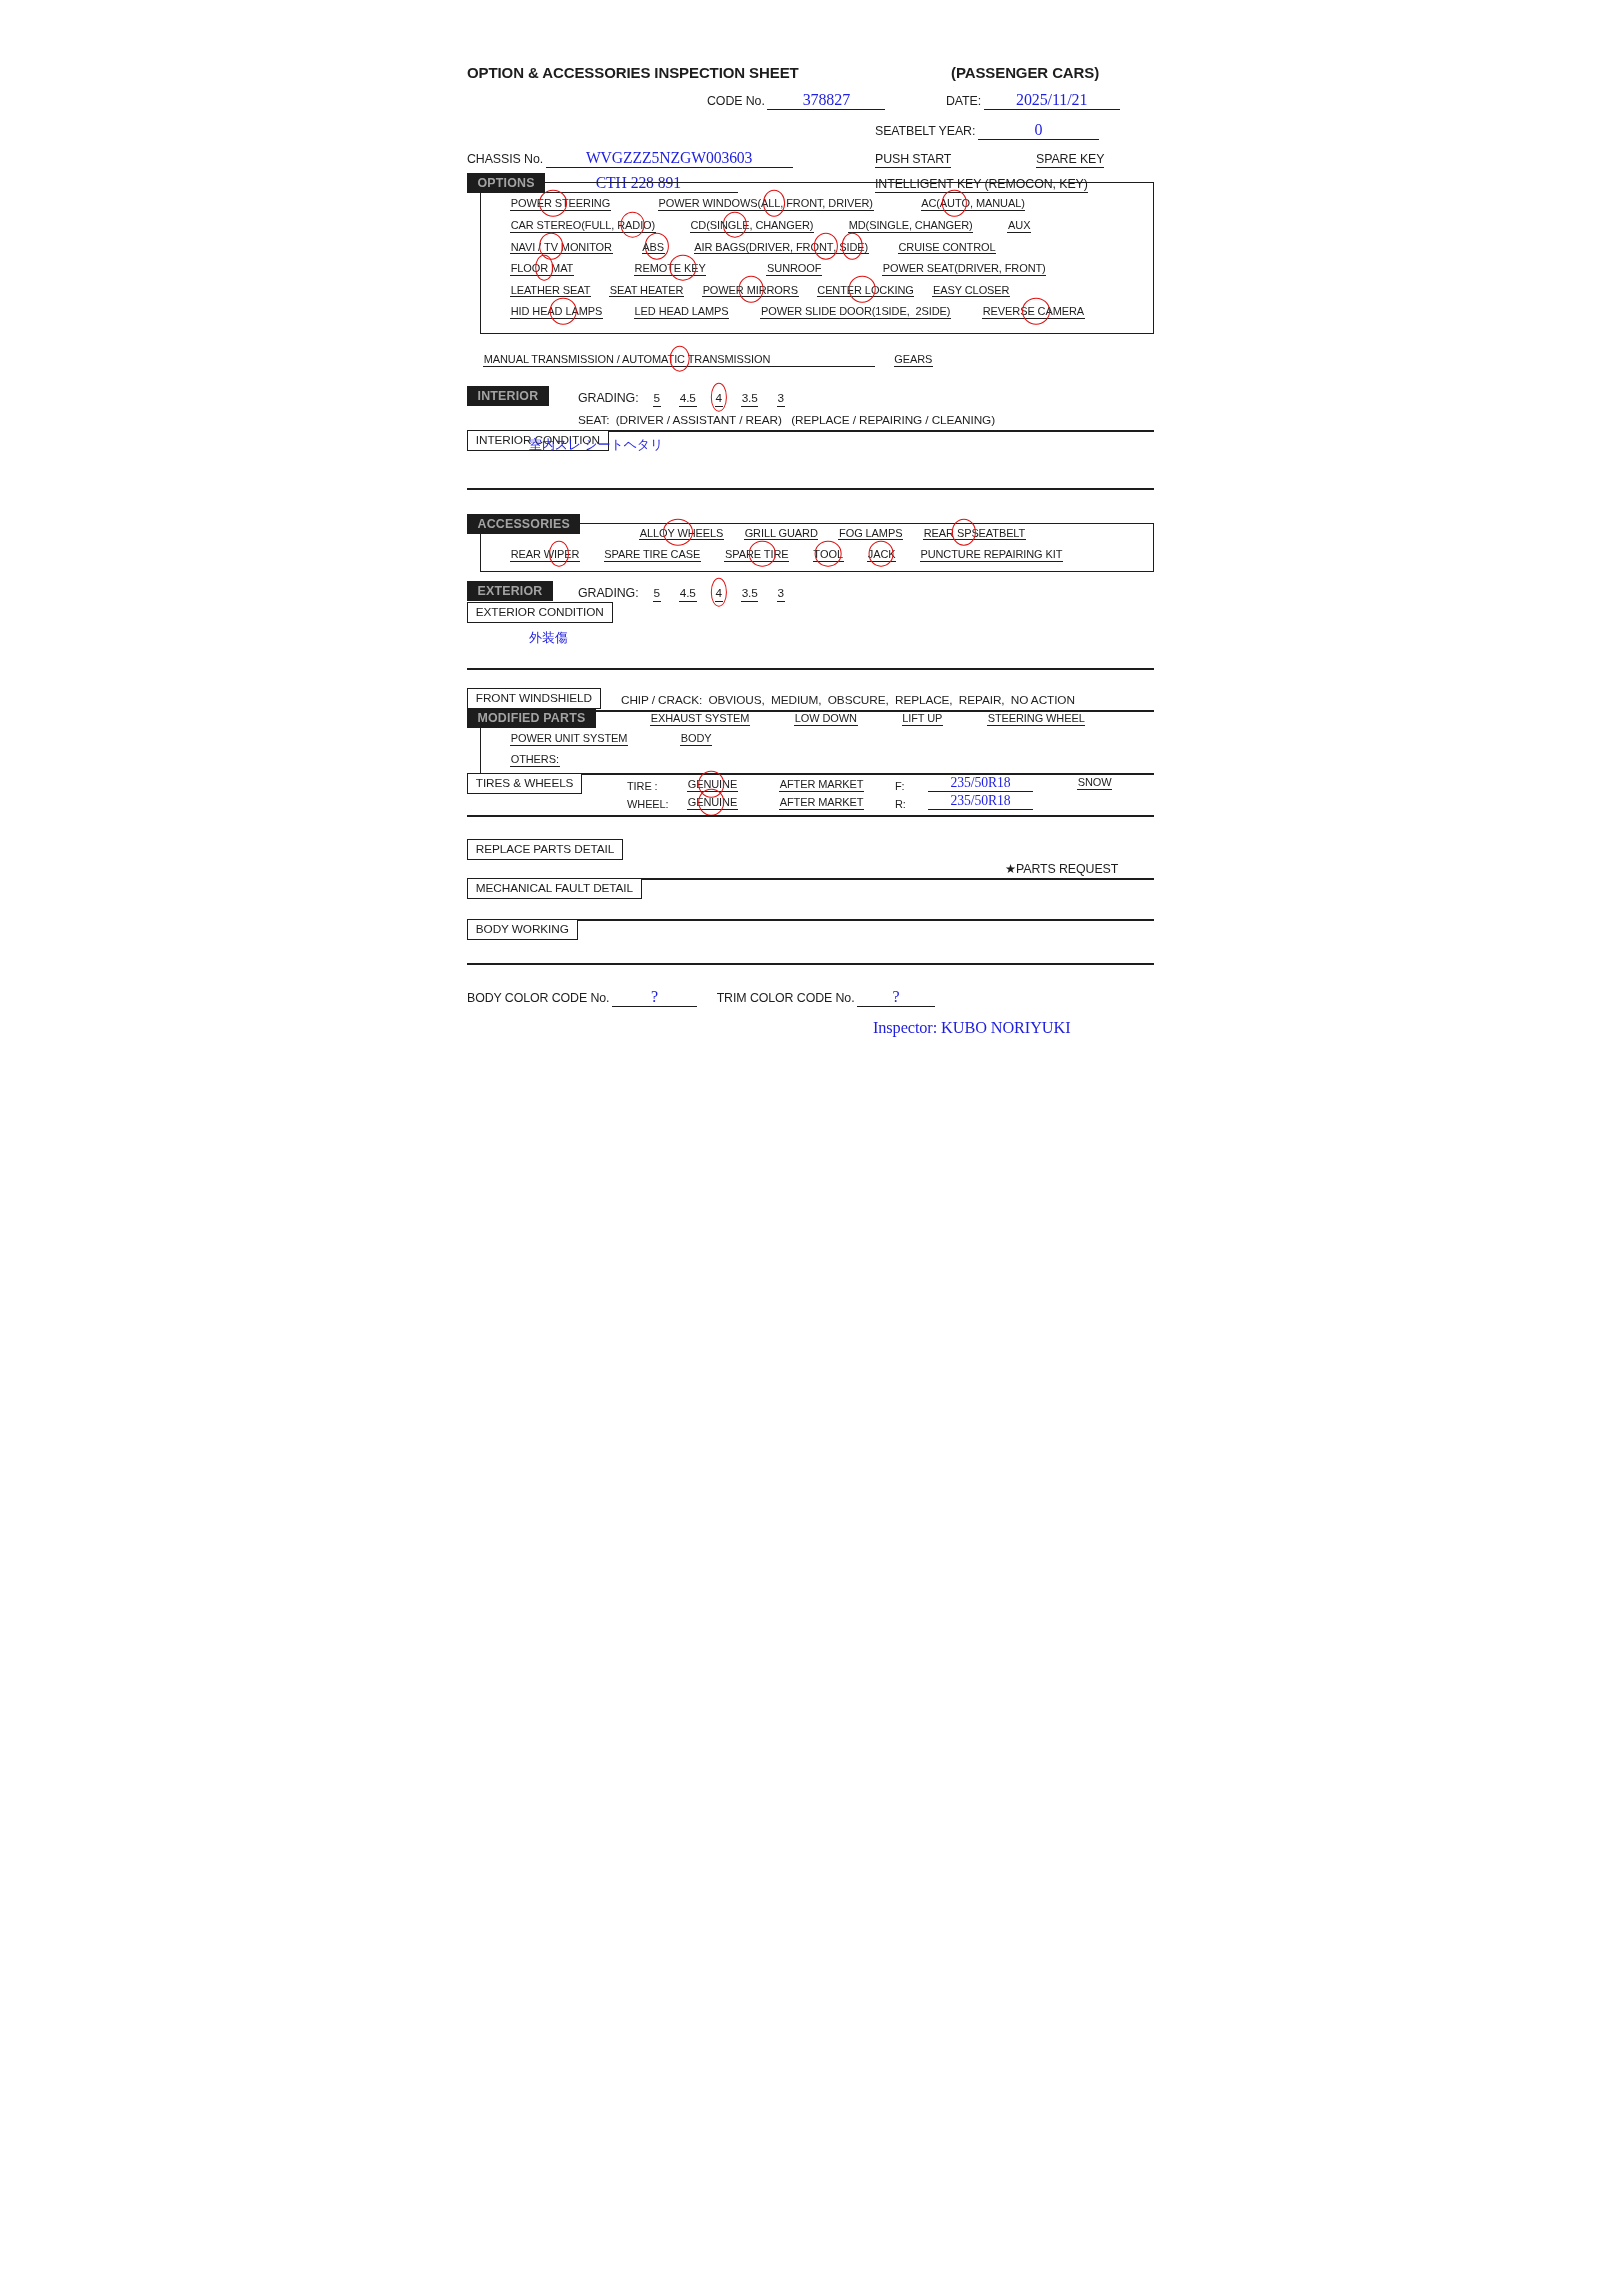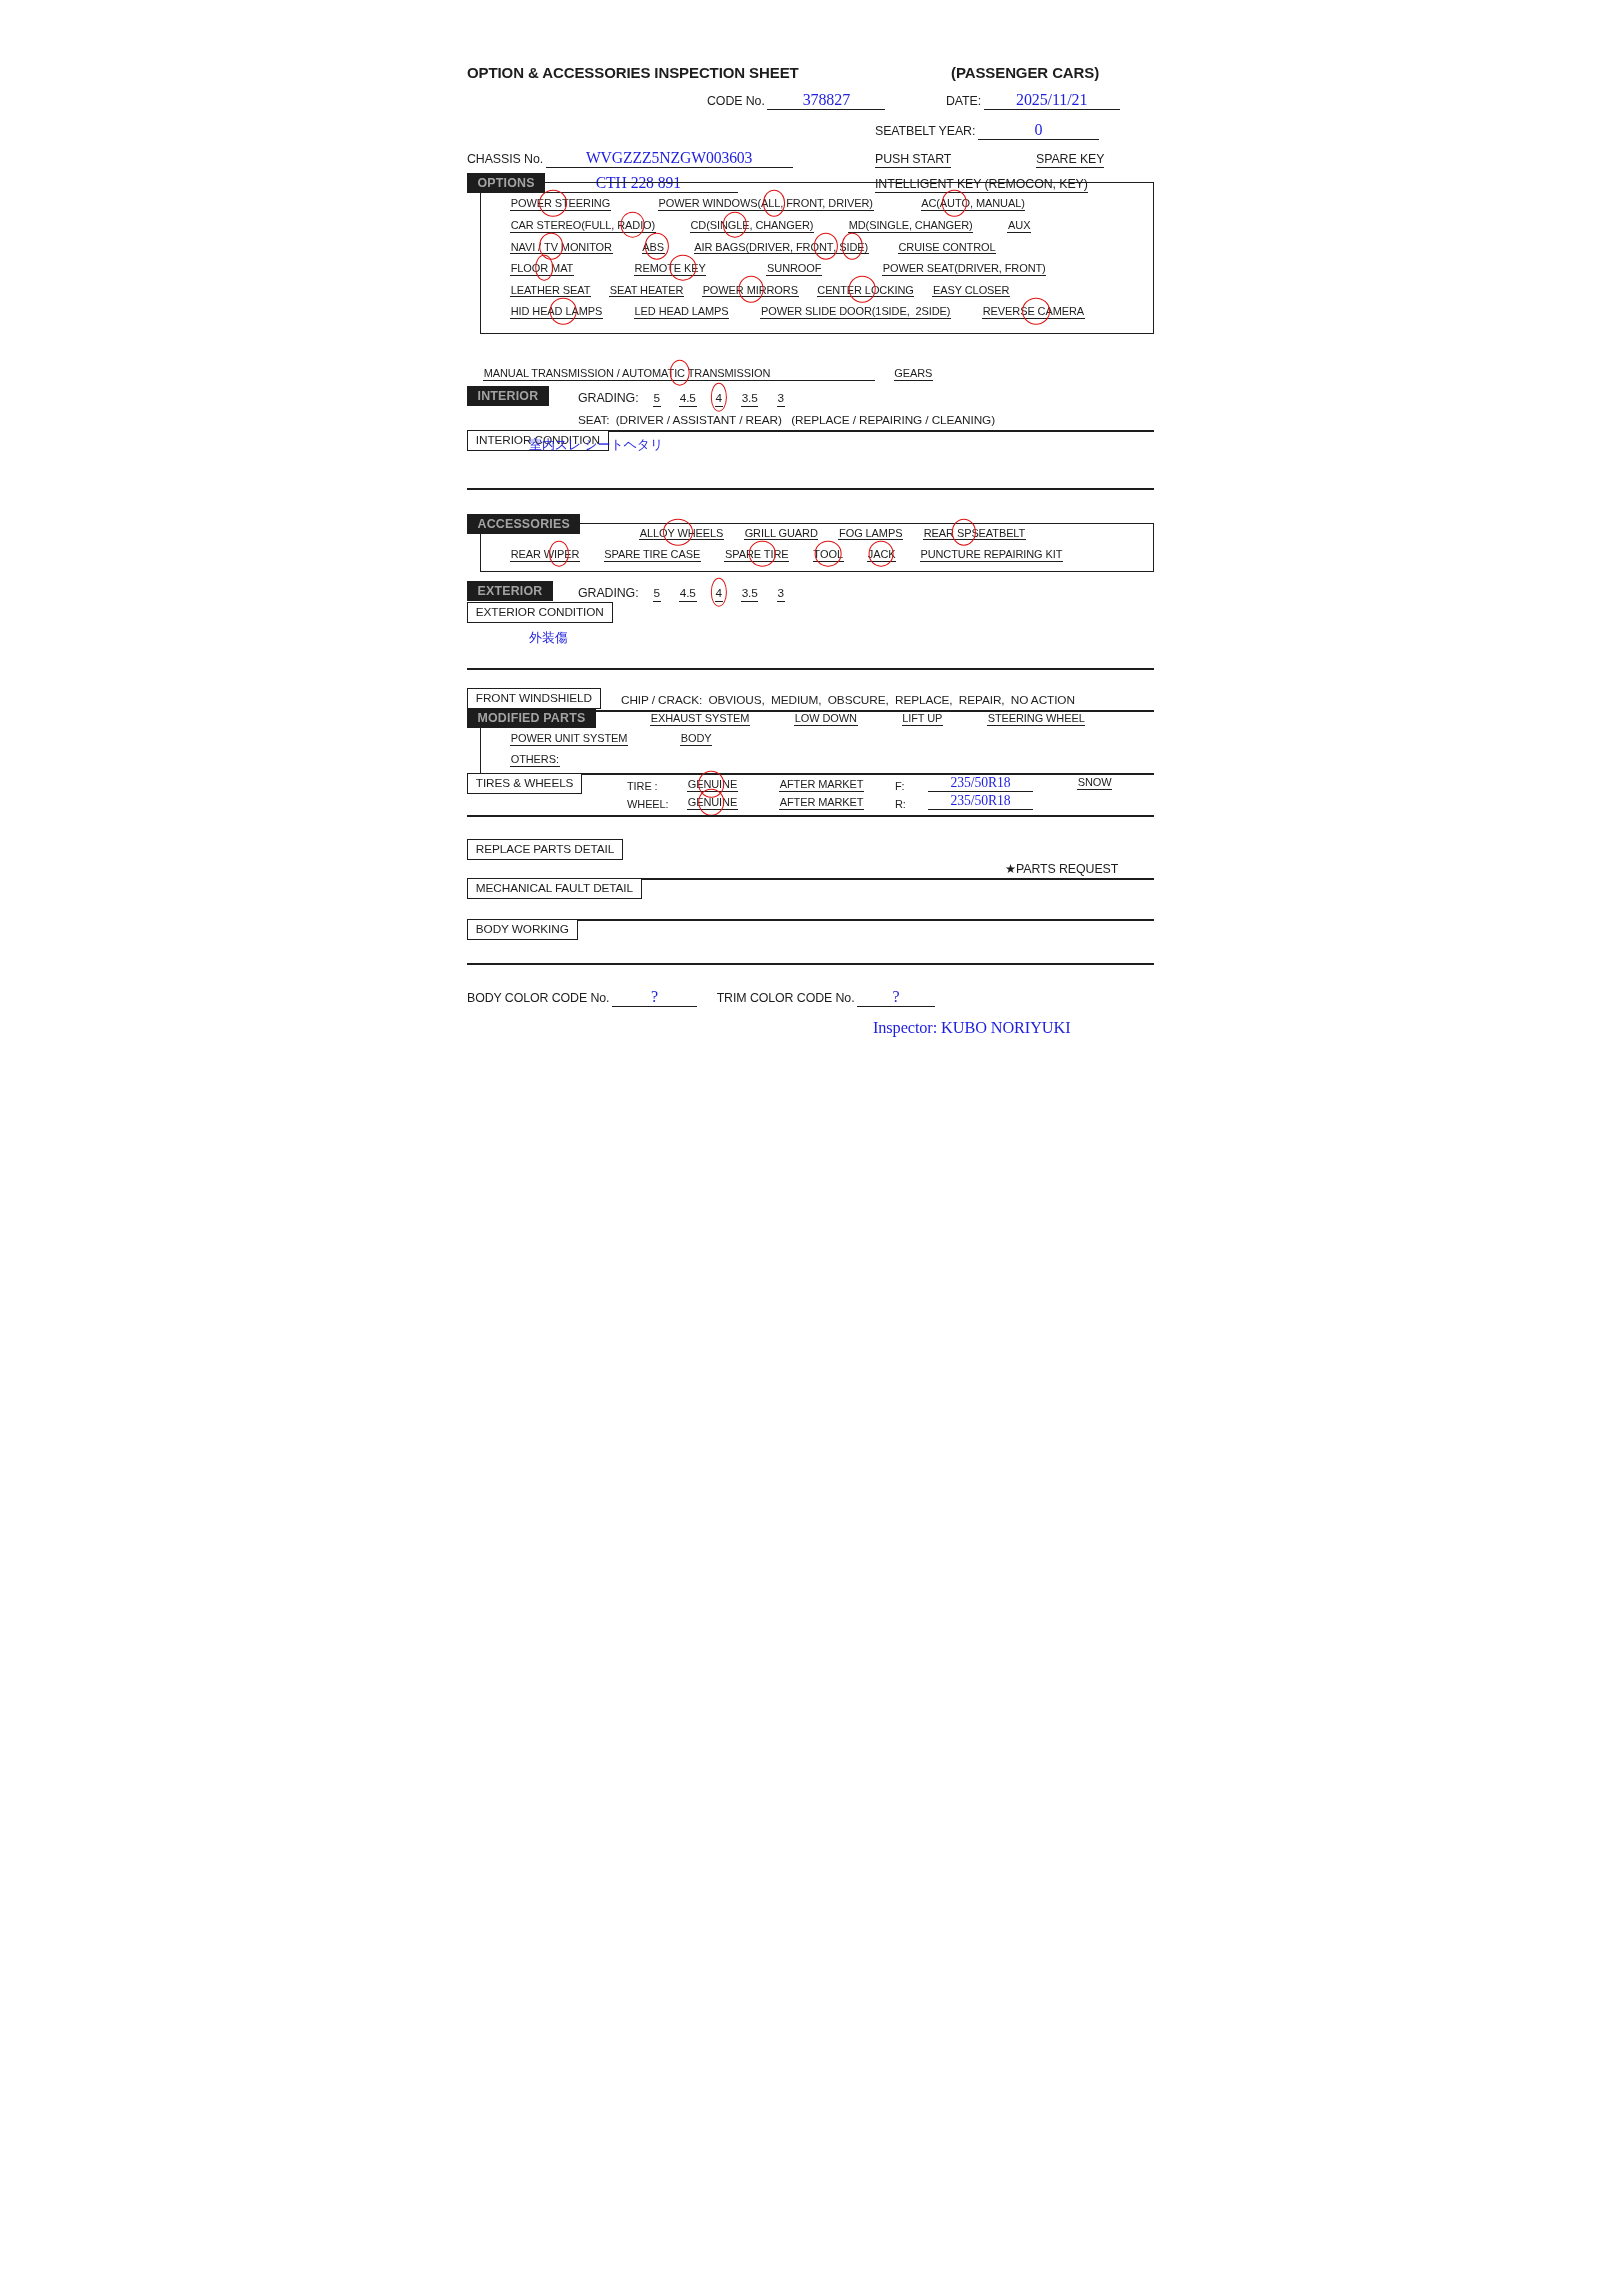"MANUAL TRANSMISSION / AUTOMATIC" div.abs { top: 367px -> 353px }
